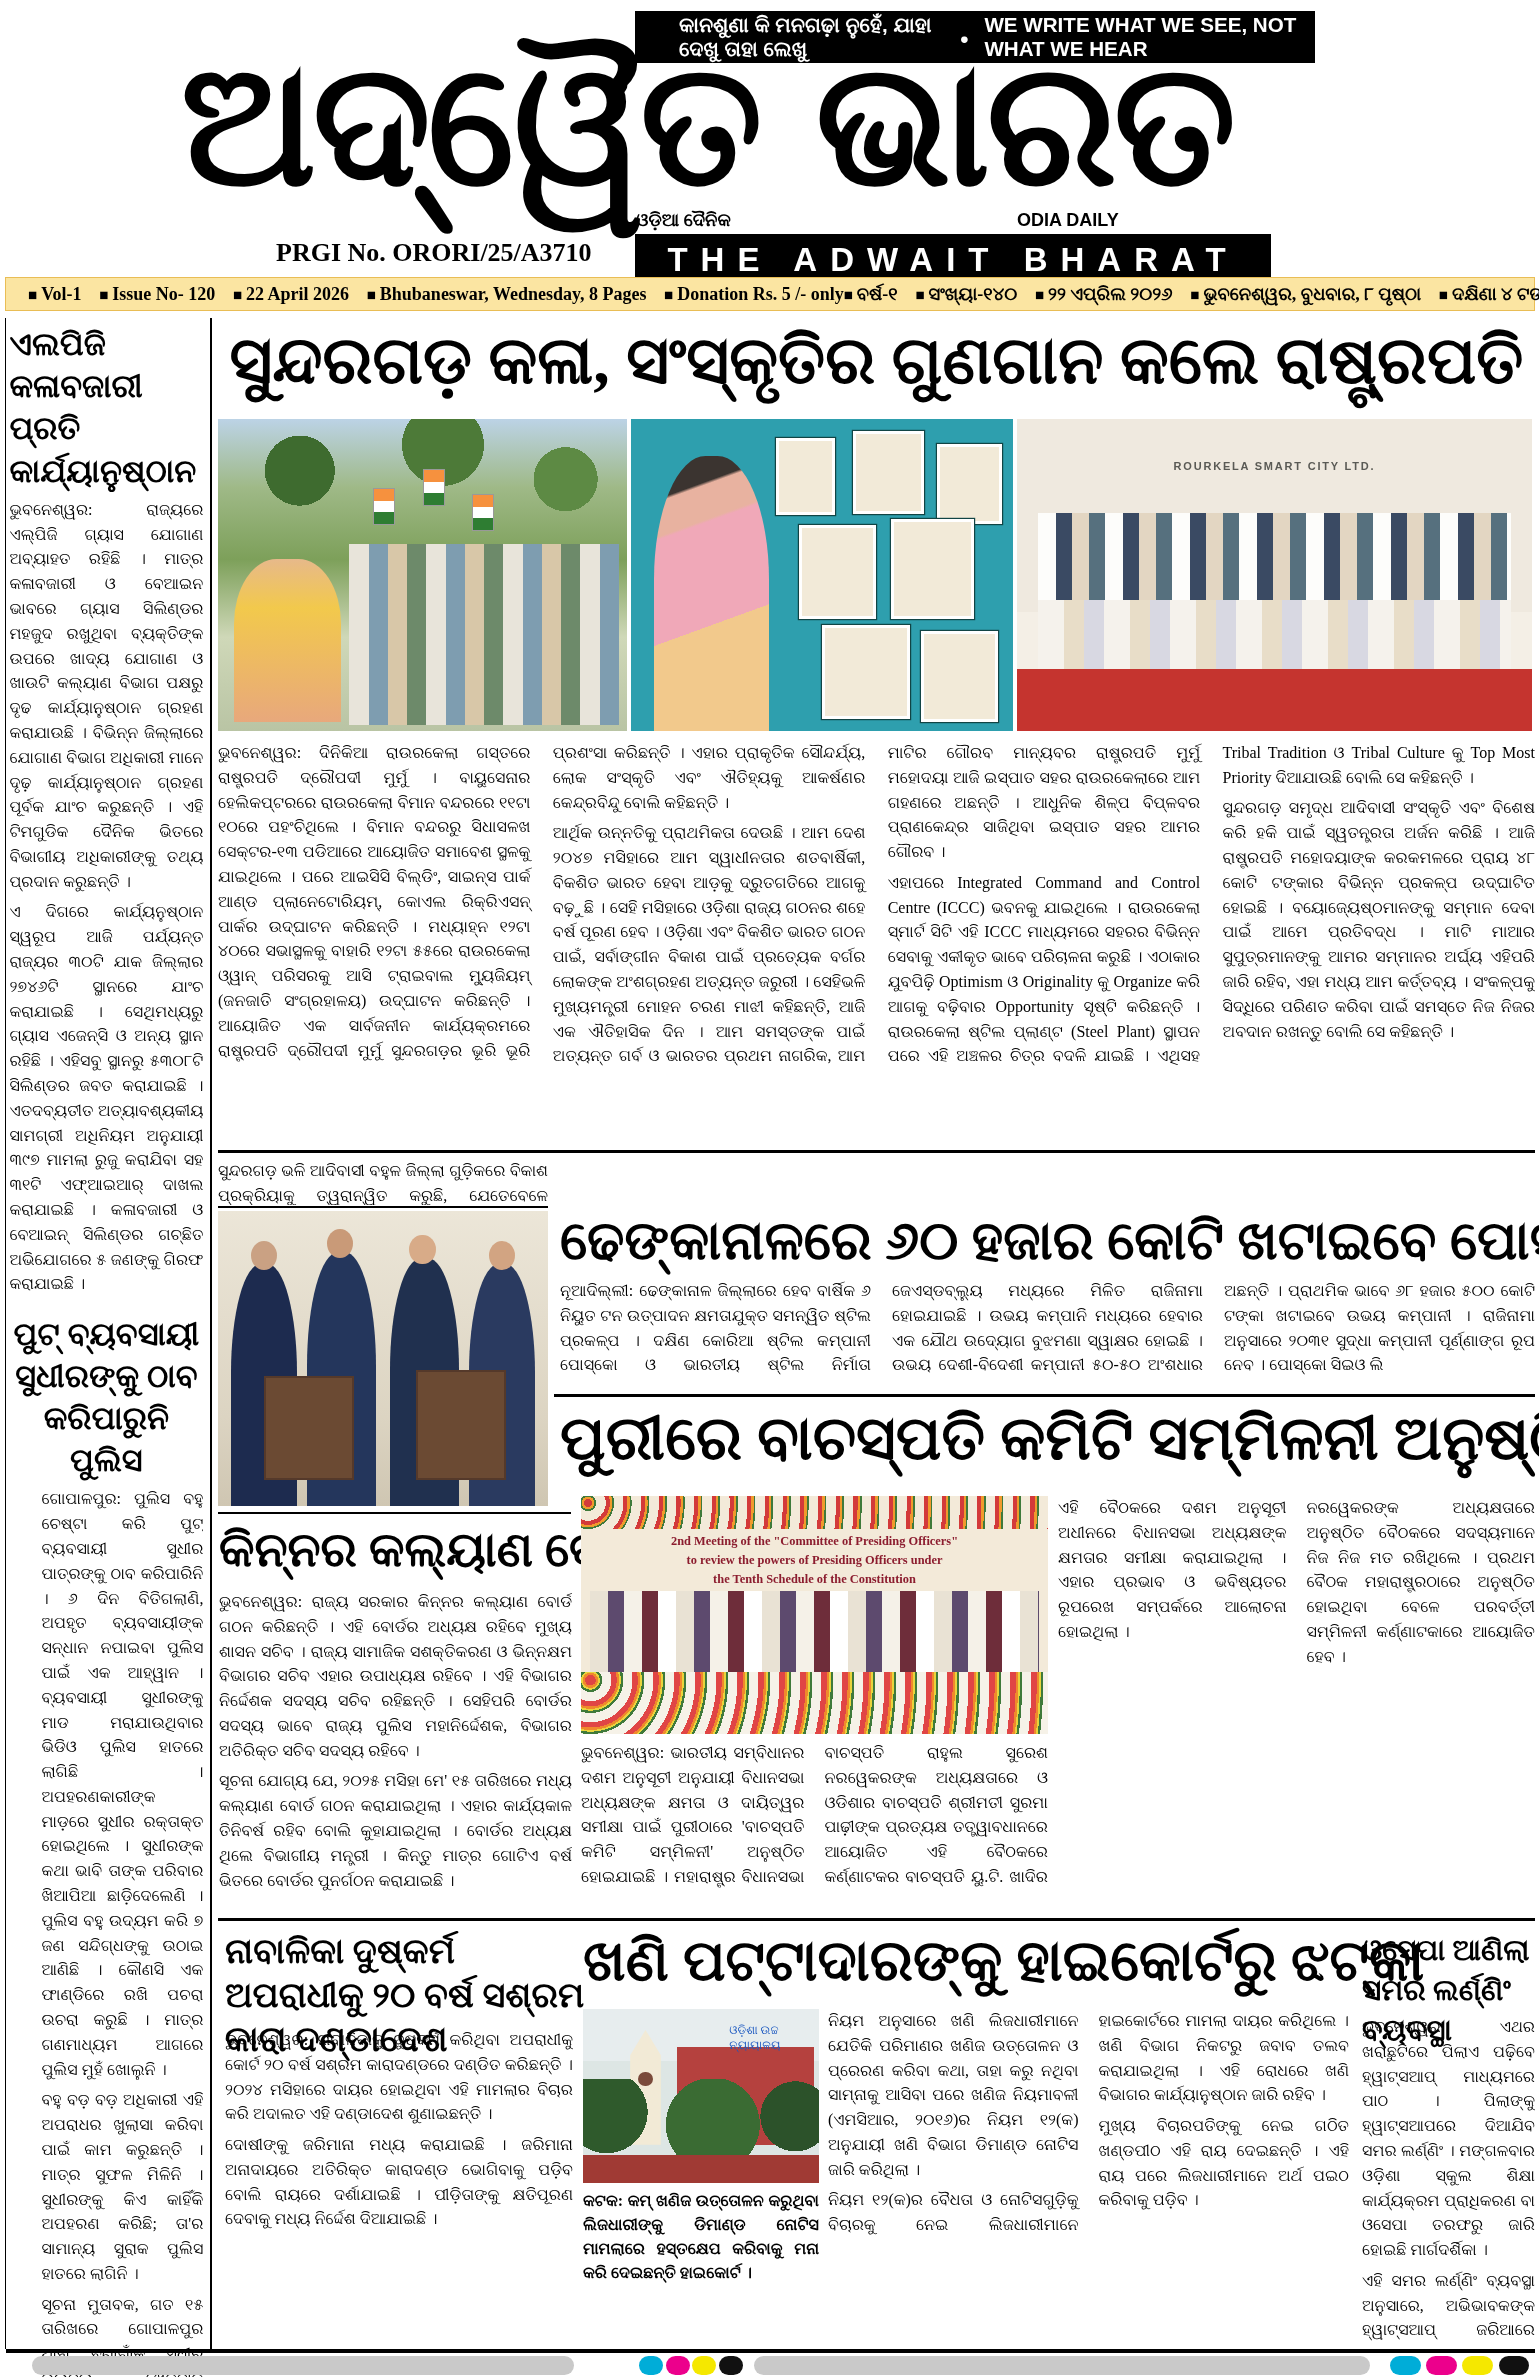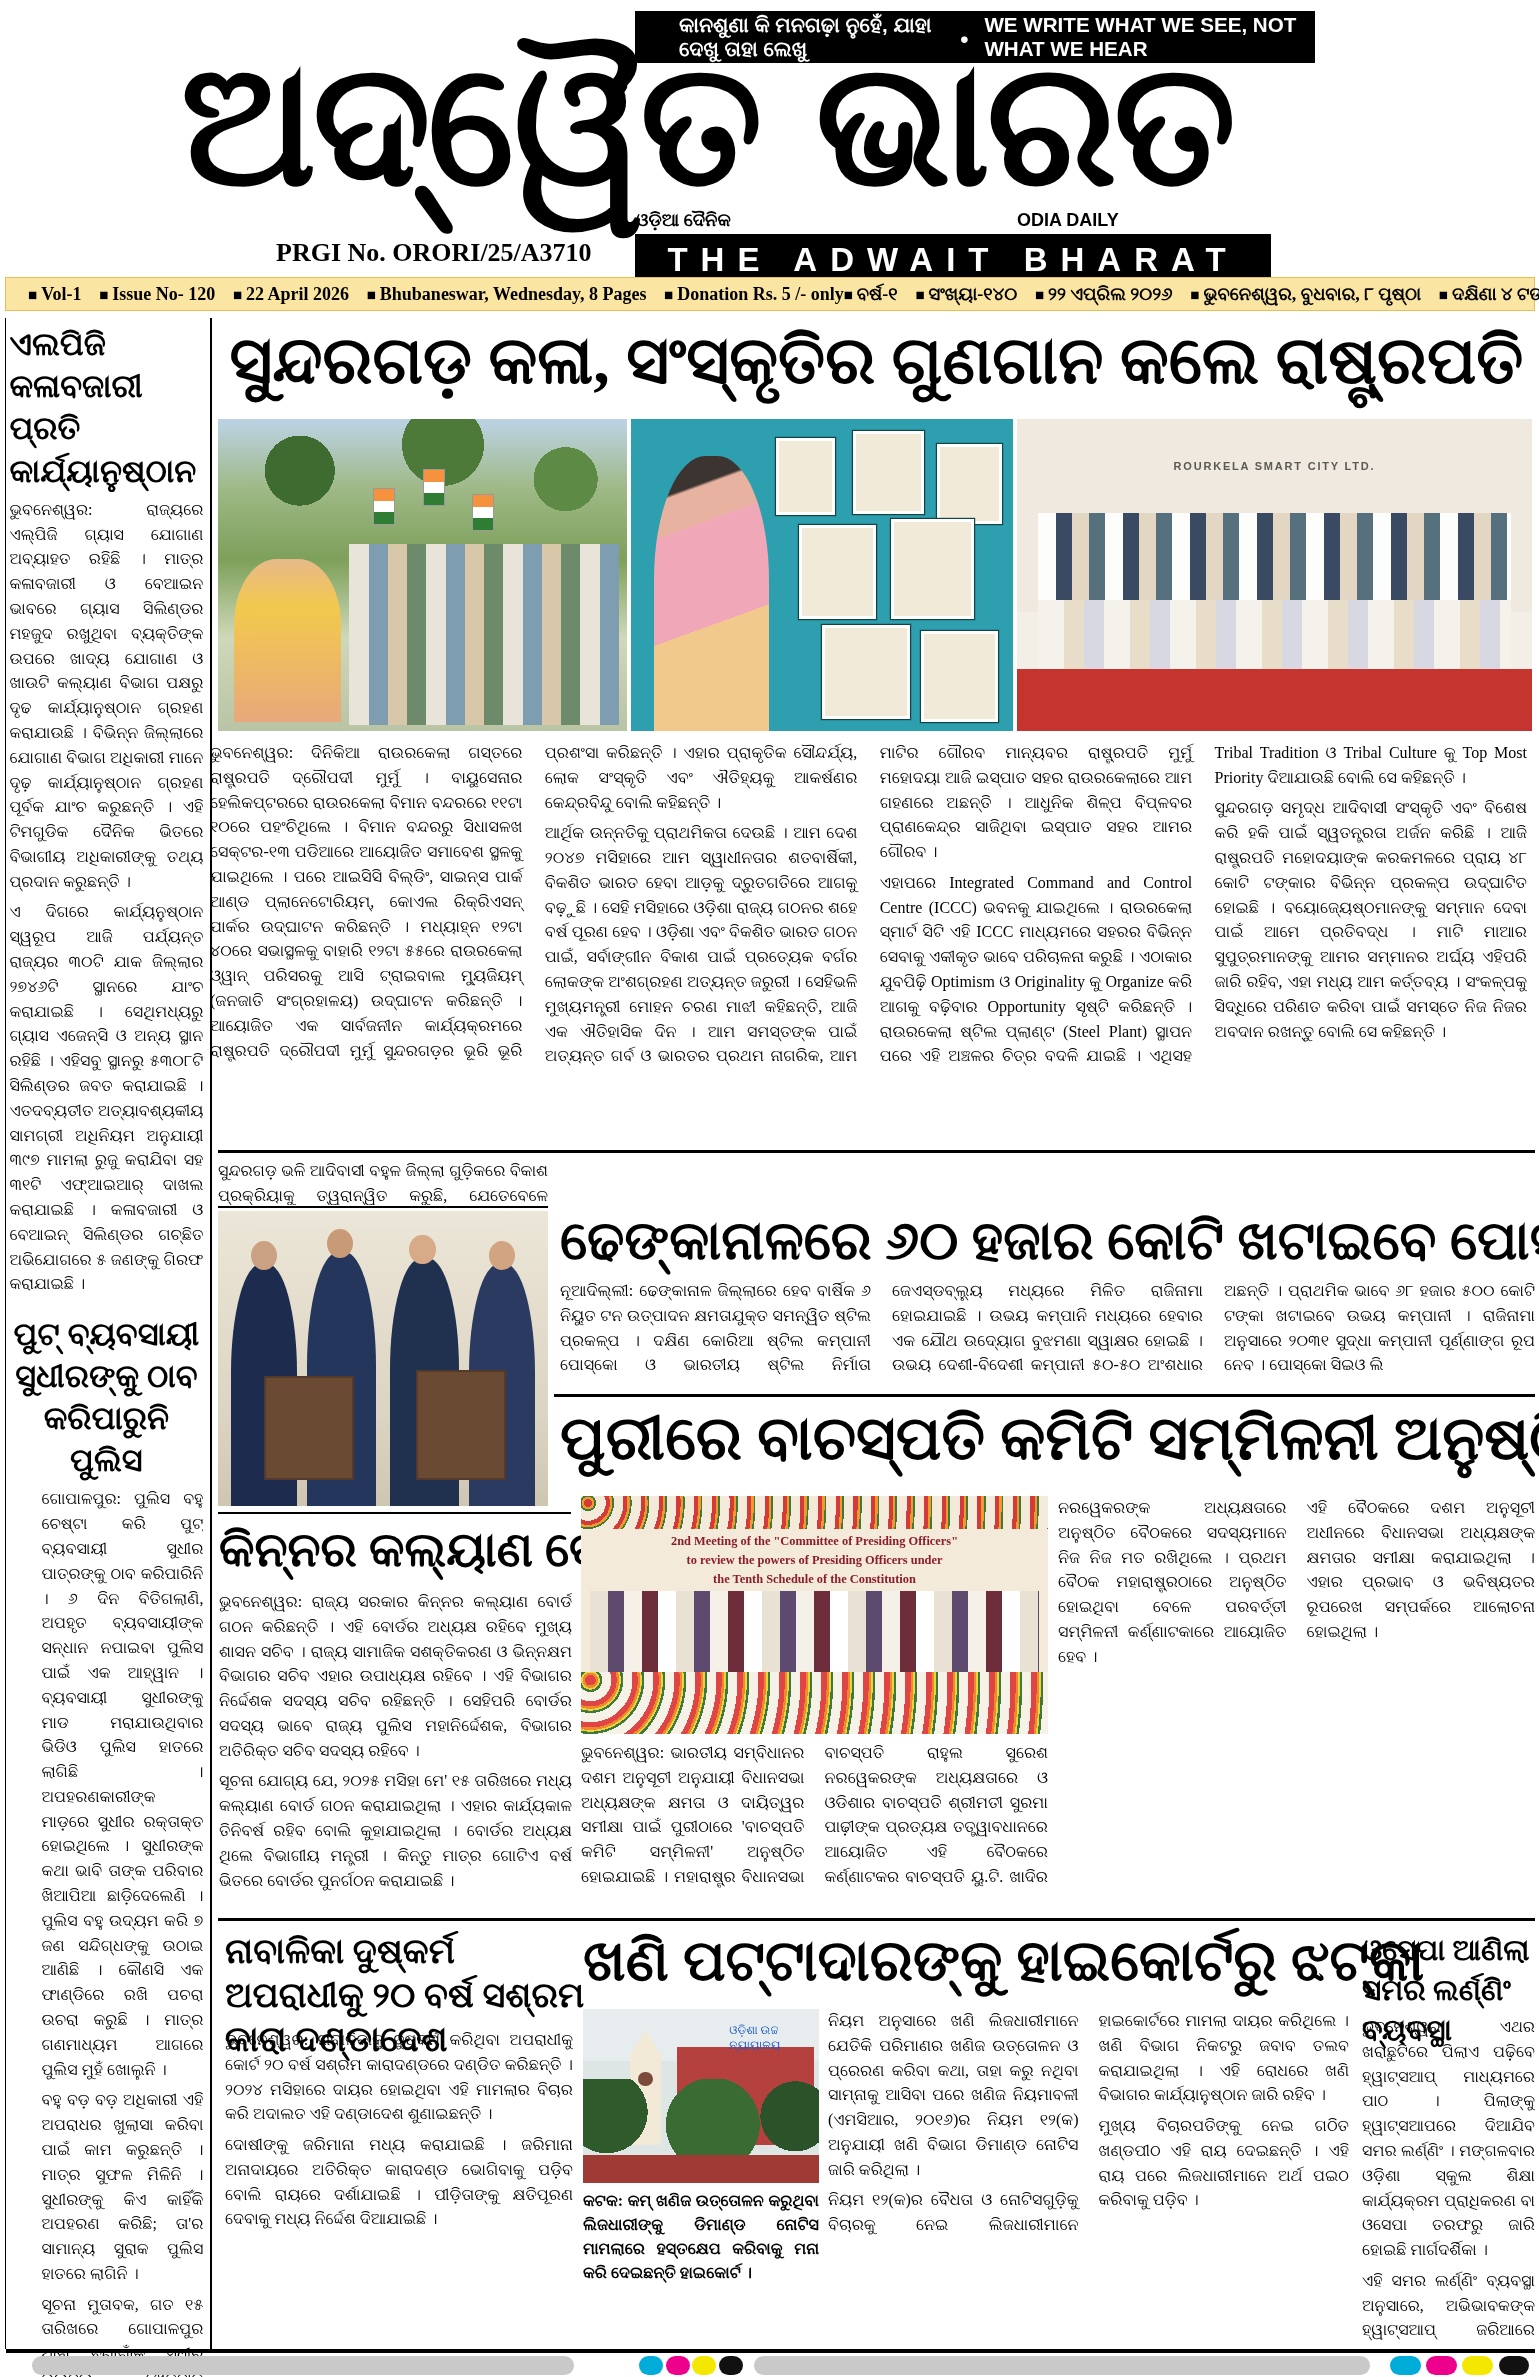"ଭୁବନେଶ୍ୱର: ଦିନିକିଆ ରାଉରକେଲା ଗସ୍ତରେ" div.abs { left: 210px -> 218px }
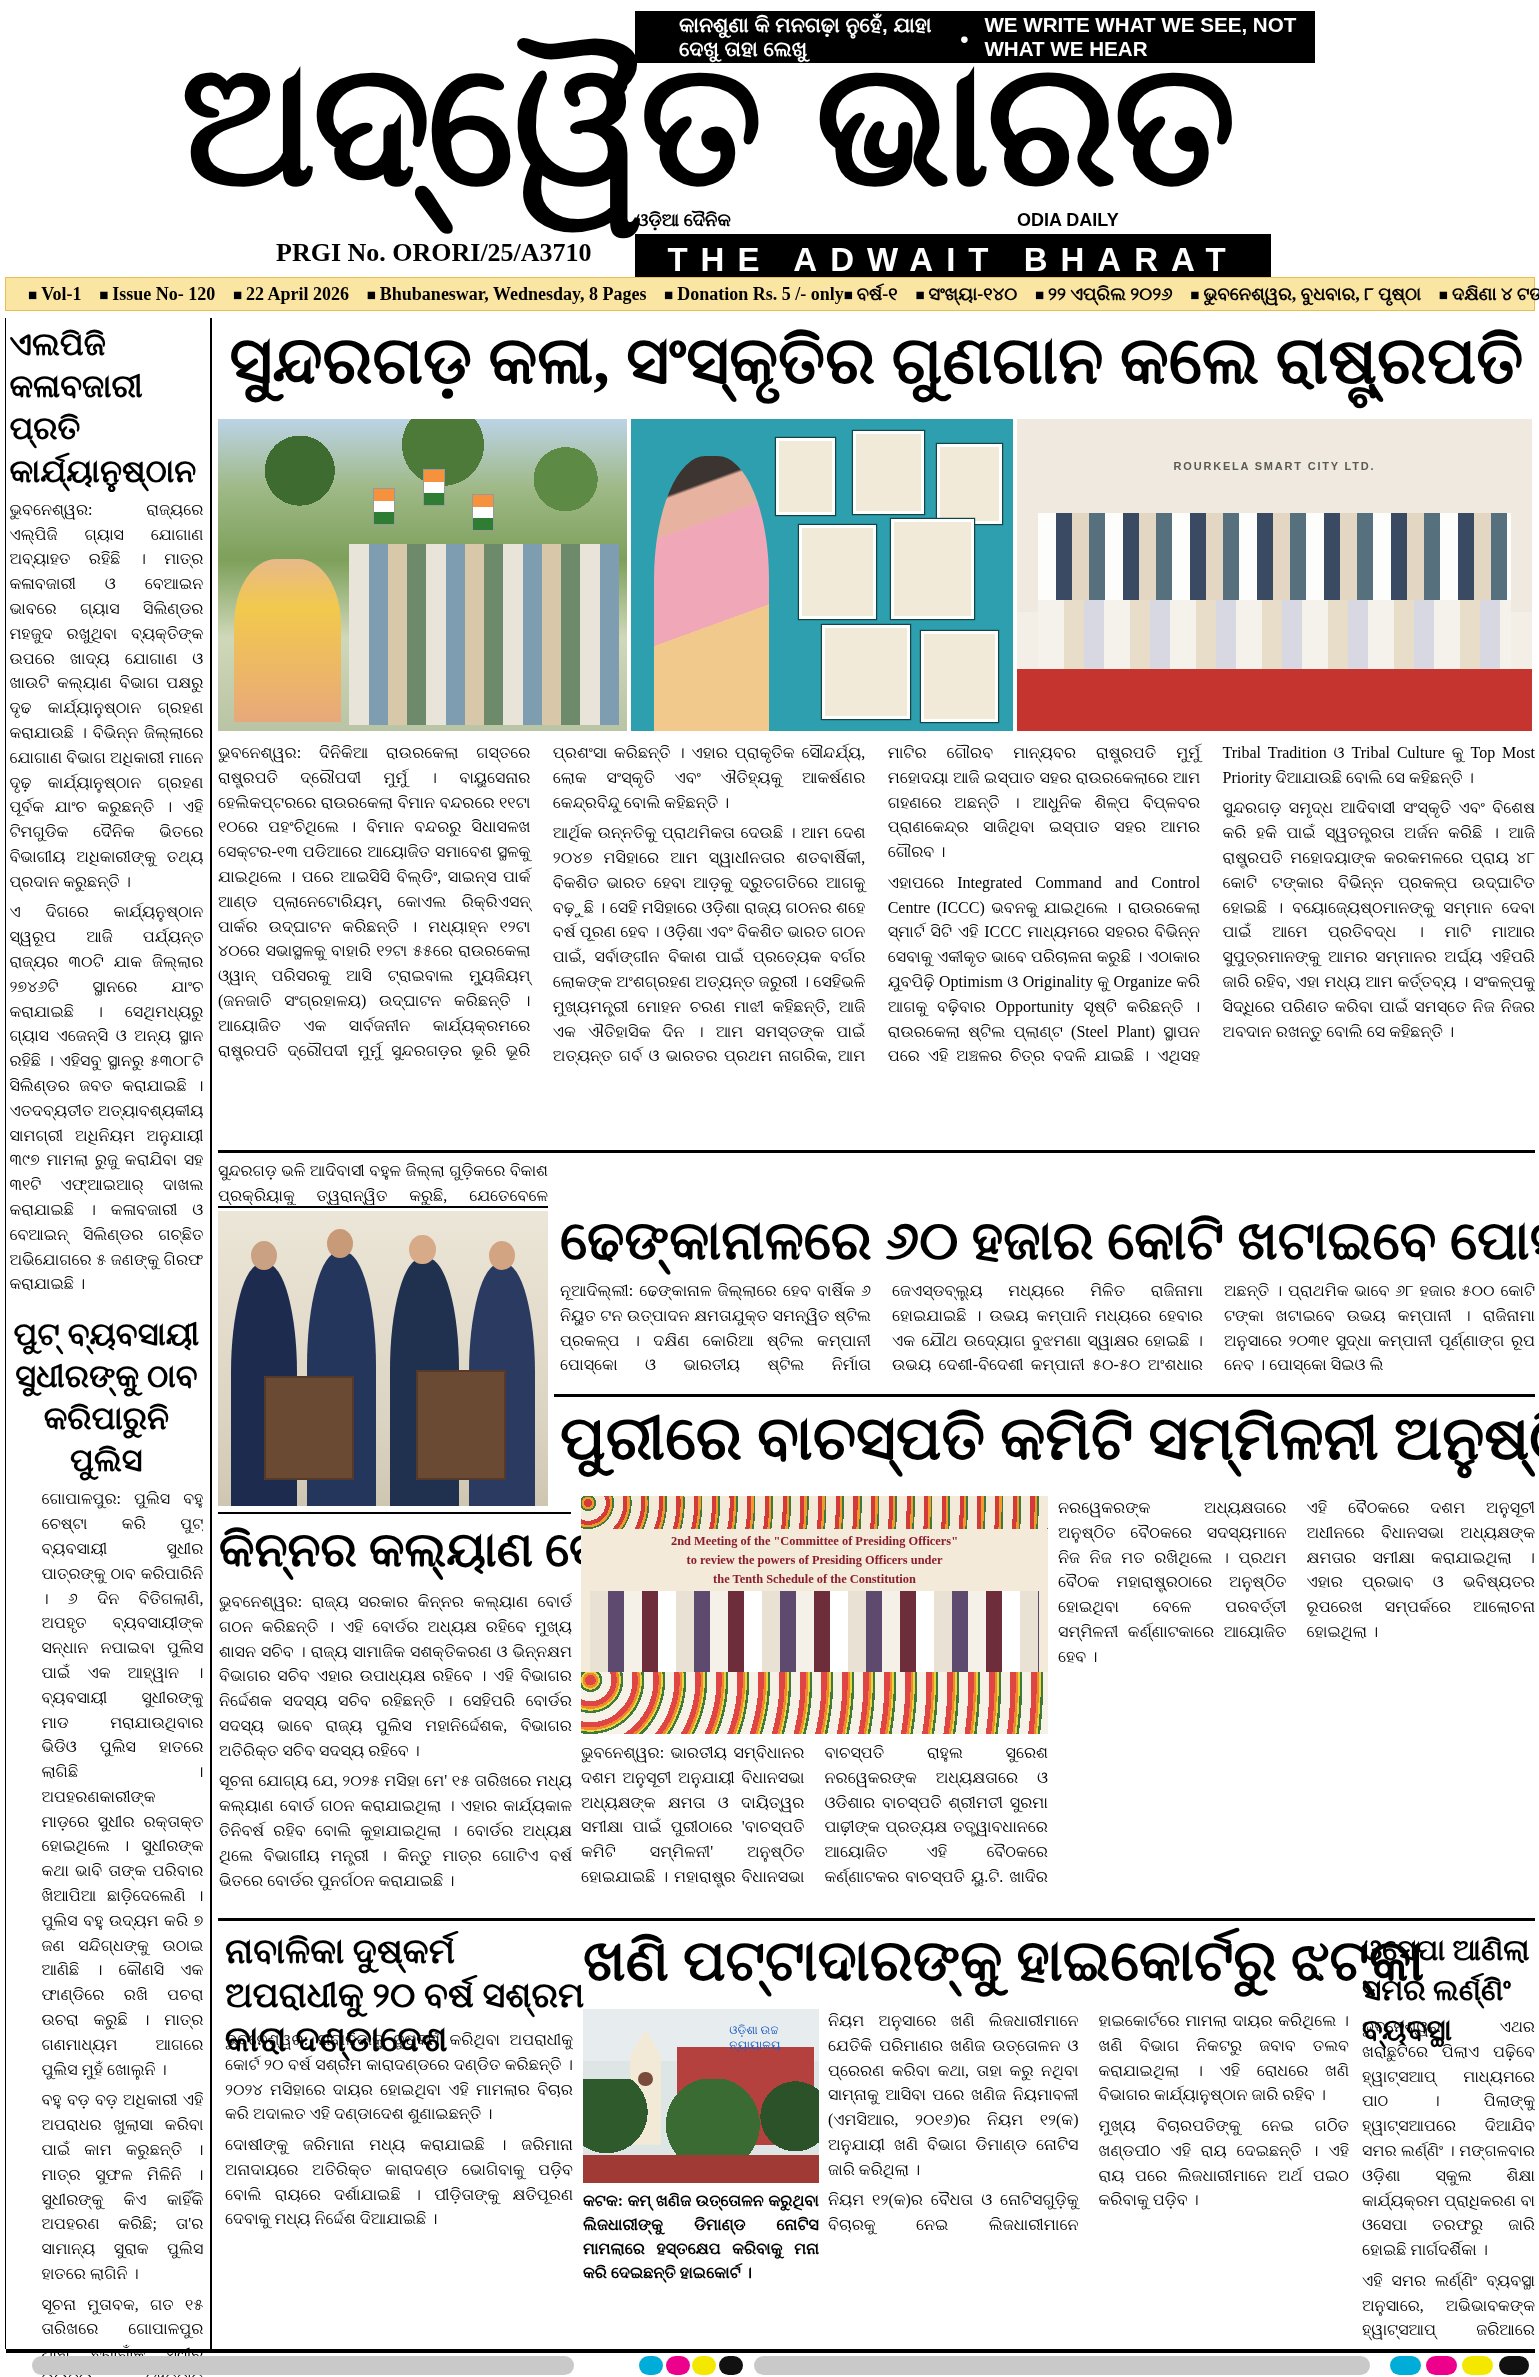"ନରୱେକରଙ୍କ ଅଧ୍ୟକ୍ଷତାରେ ଅନୁଷ୍ଠିତ ବୈଠକରେ" p { order: before "ଏହି ବୈଠକରେ ଦଶମ ଅନୁସୂଚୀ ଅଧୀନରେ" -> after "ଏହି ବୈଠକରେ ଦଶମ ଅନୁସୂଚୀ ଅଧୀନରେ" }
